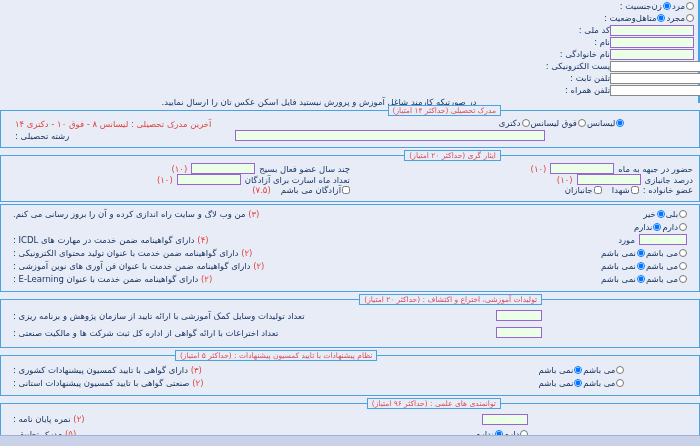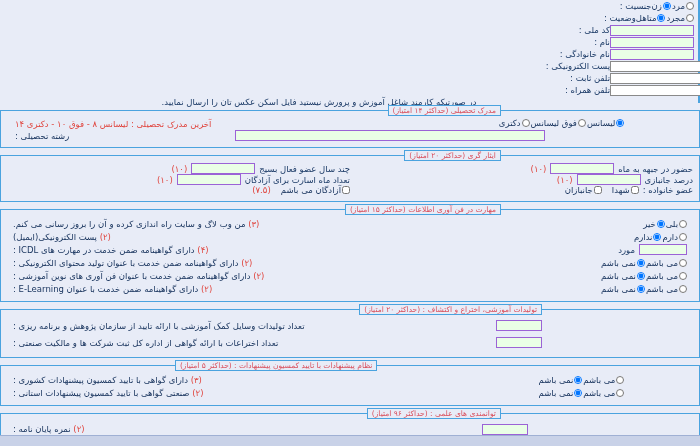"مهارت در فن آوری اطلاعات" legend.mid { html: <legend>مهارت در فن آوری اطلاعات (حداکثر ۱۵ امتیاز)</legend> -> none }
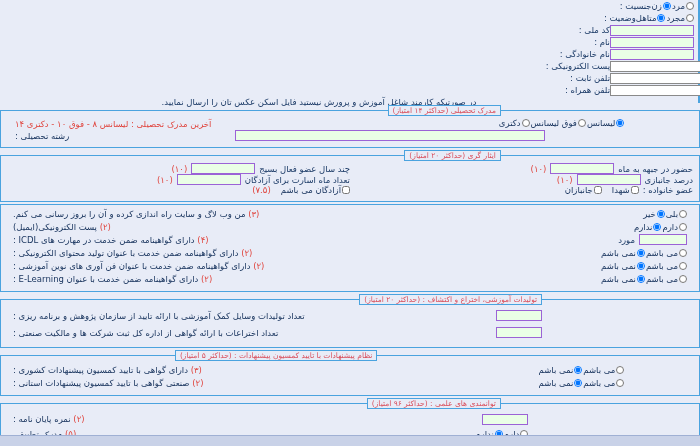"(۲) پست الکترونیکی(ایمیل)" div.skill-txt { html: <div> <span>(۲)</span> <span>پست الکترونیکی(ایمیل)</span> </div> -> none }
